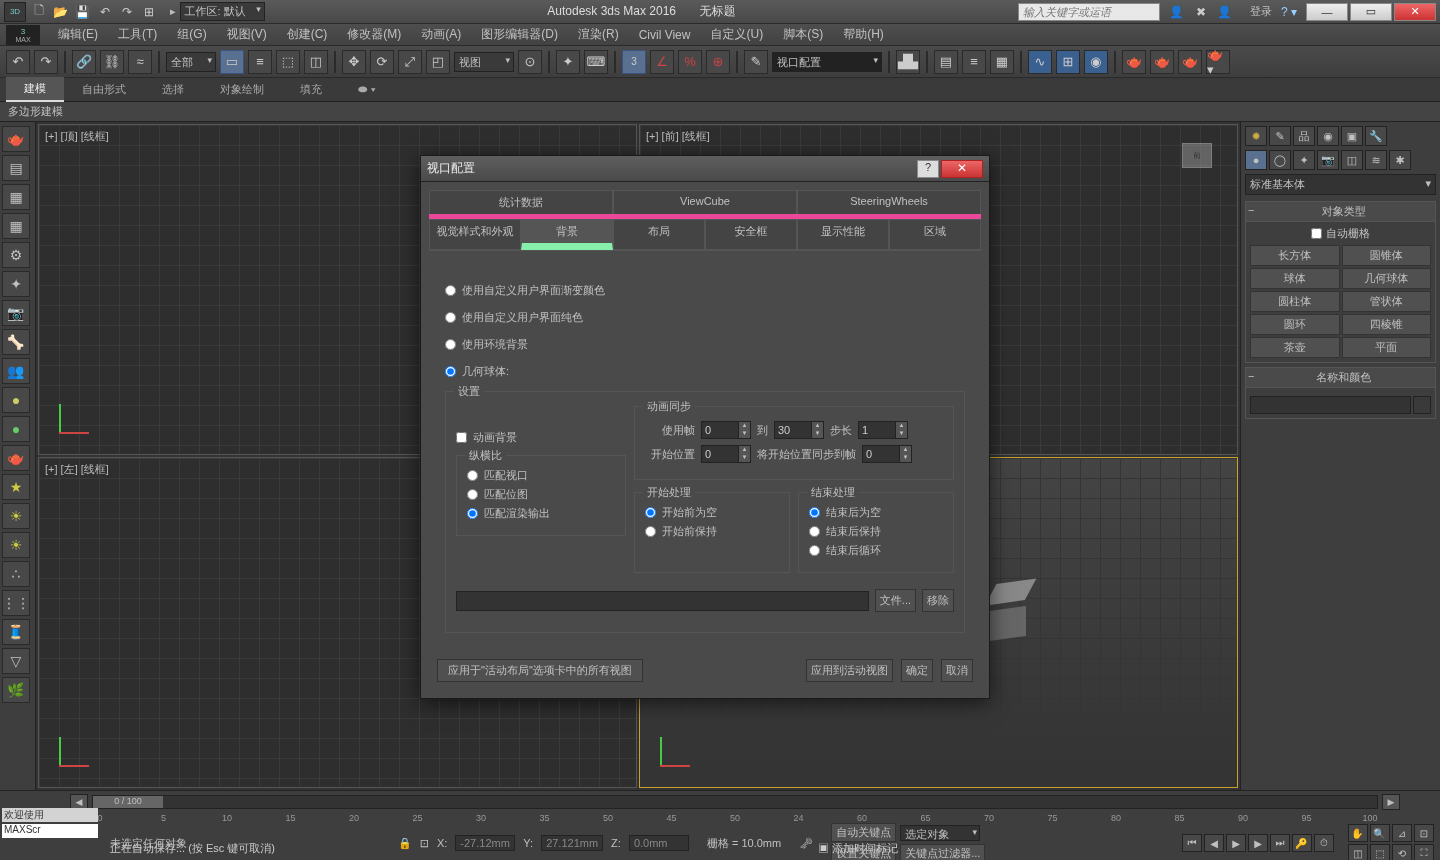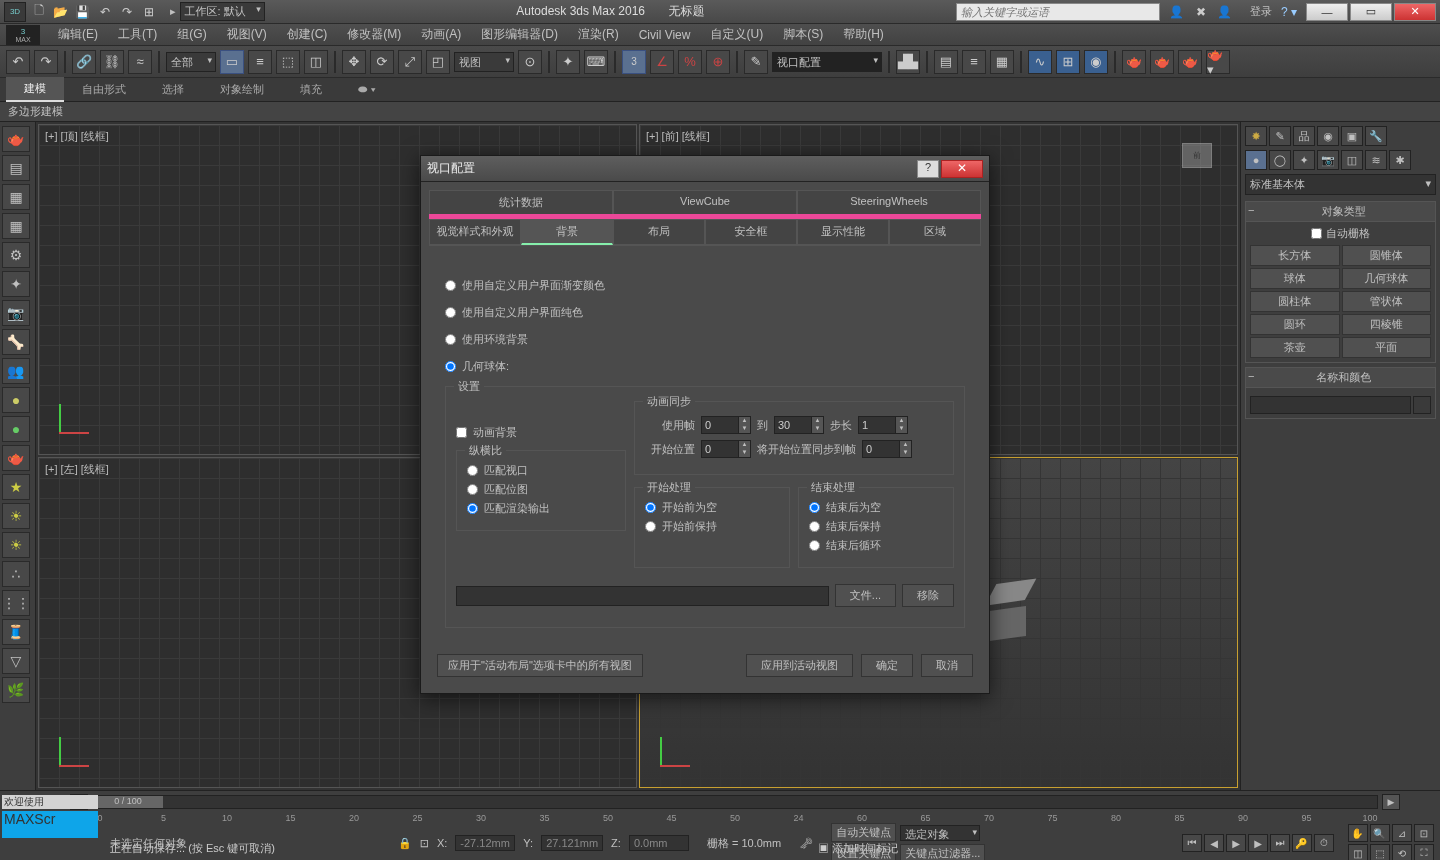"输入关键字或运语" .titlebar .search { width: 204px -> 142px }
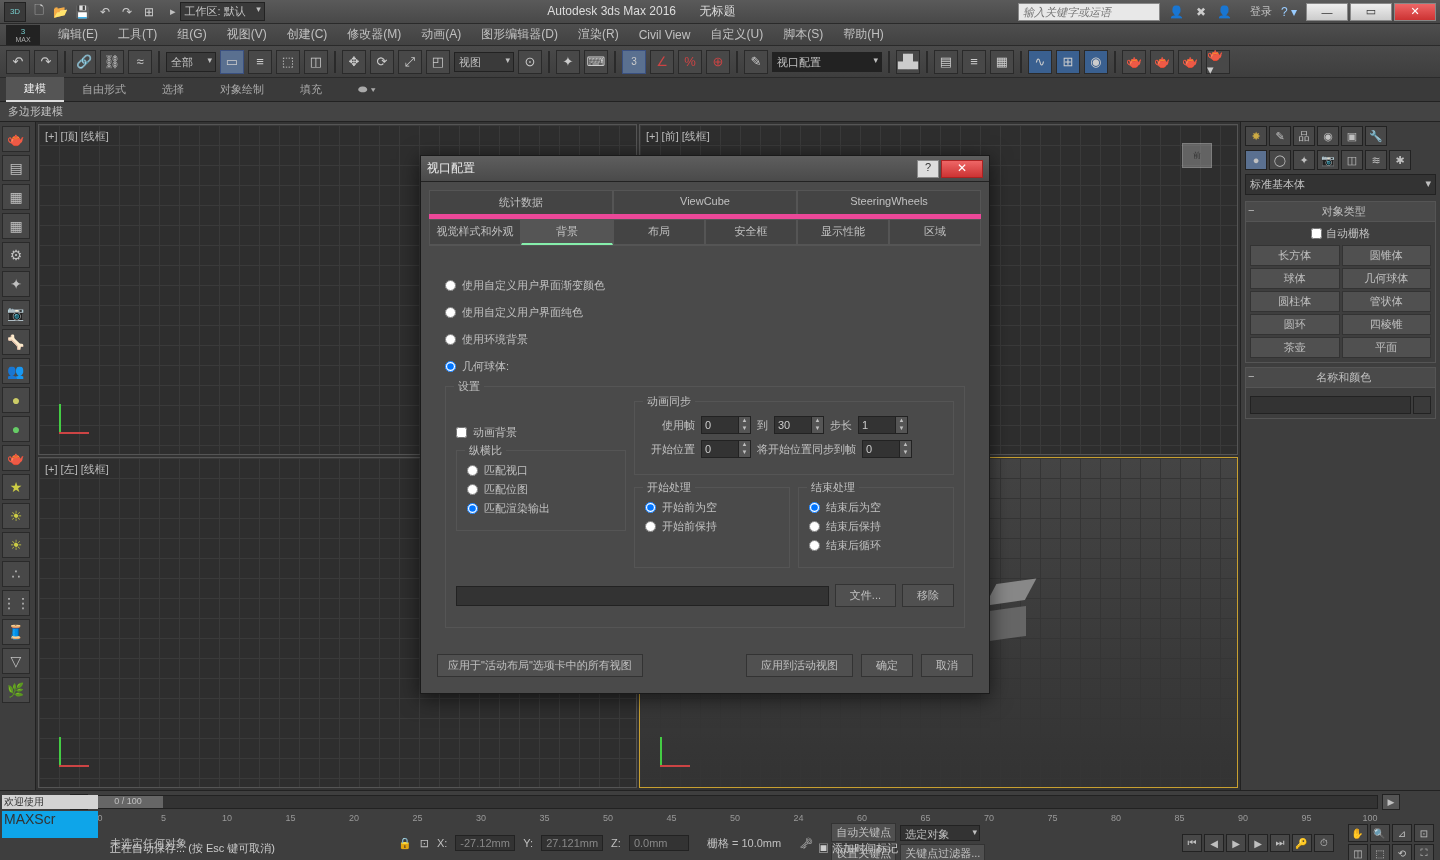"背景" .dlg-tab2.active { border-bottom: 2px solid #86efac -> 7px solid #86efac }
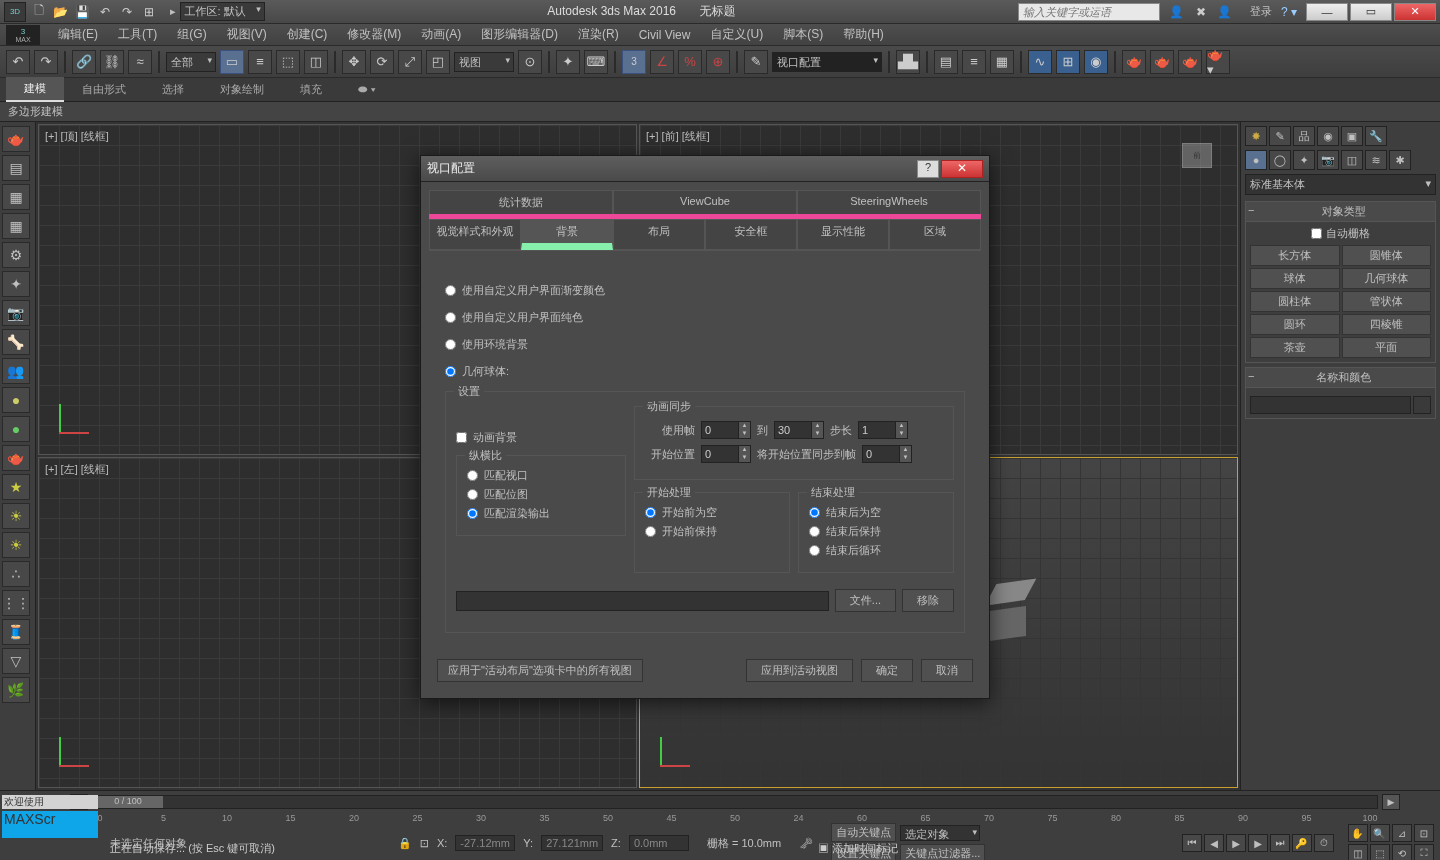"文件..." .dlg-btn { padding: 3px 14px -> 3px 4px }
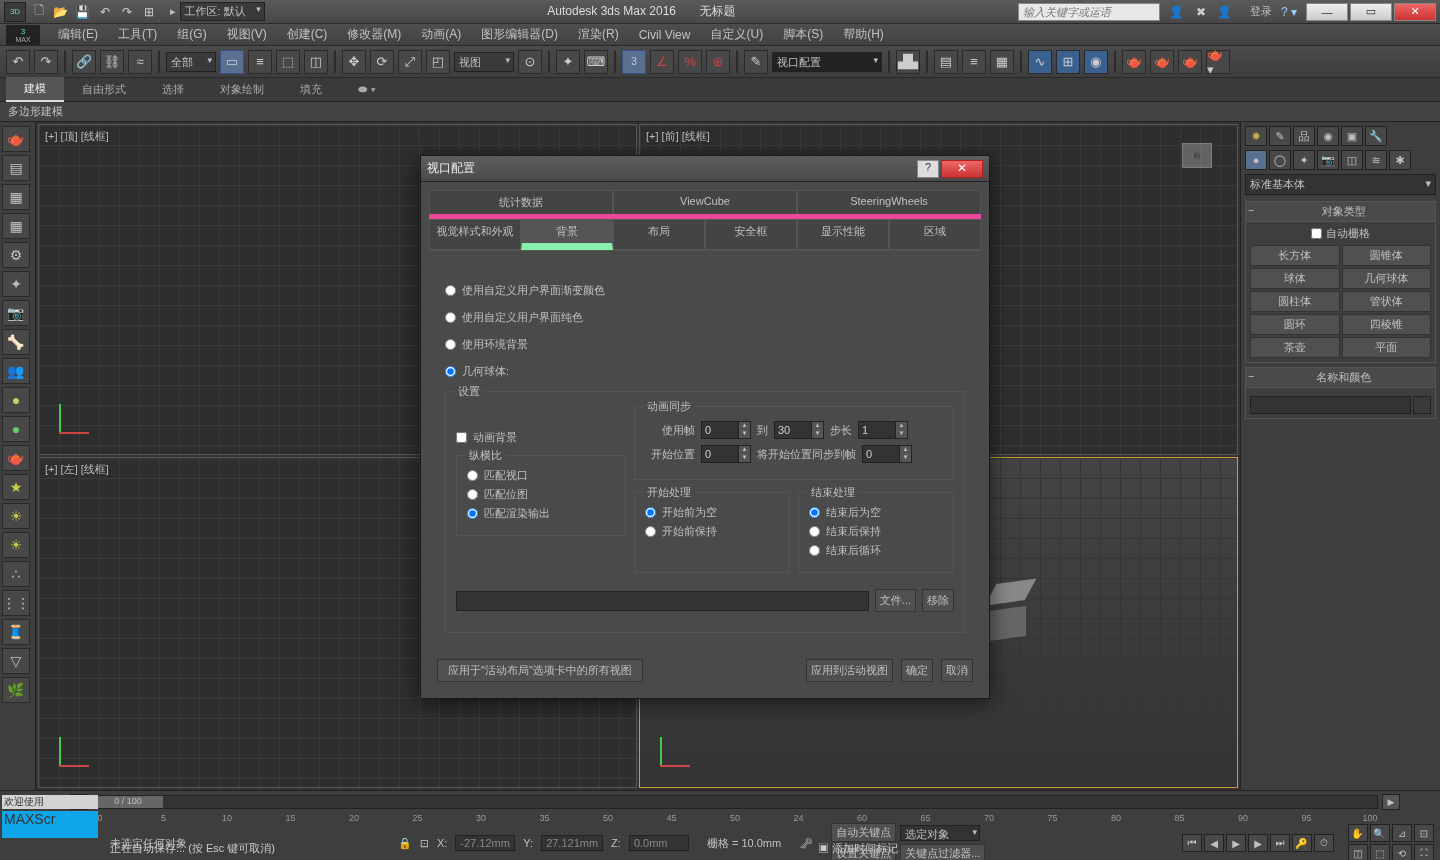"MAXScr" .bot-left .bl2 { background: #0ea5e9 -> #ffffff; font-size: 14px -> 10px; height: 27px -> 14px }
